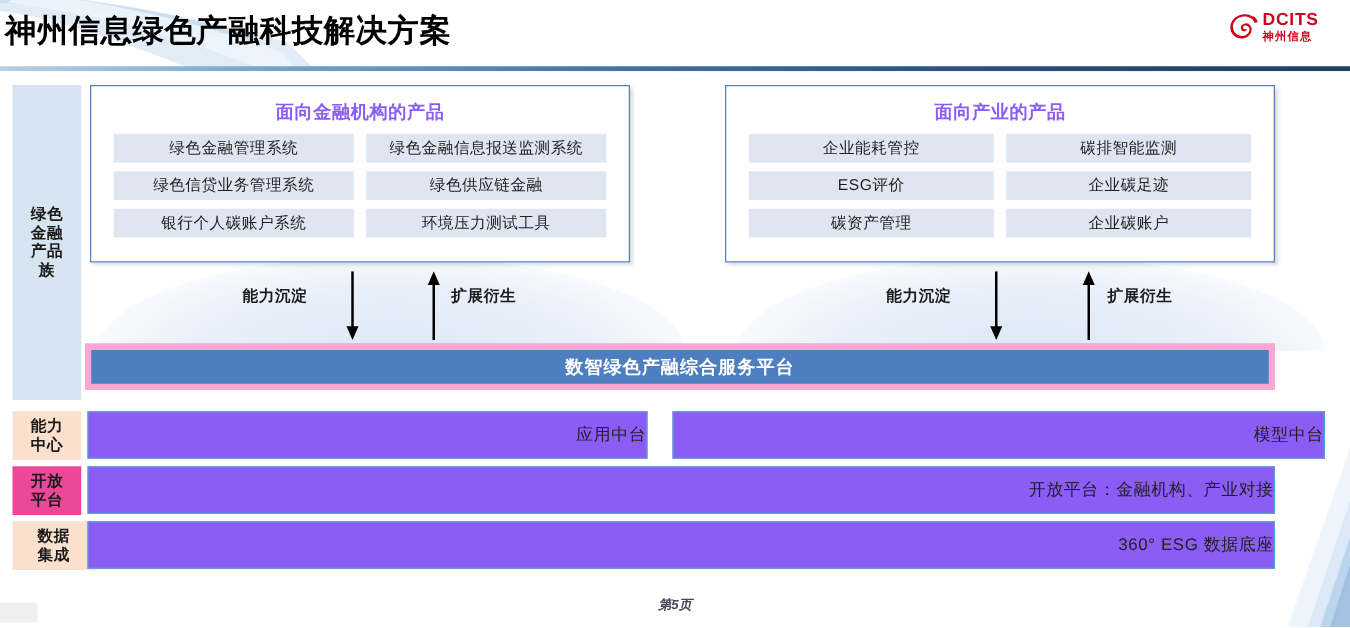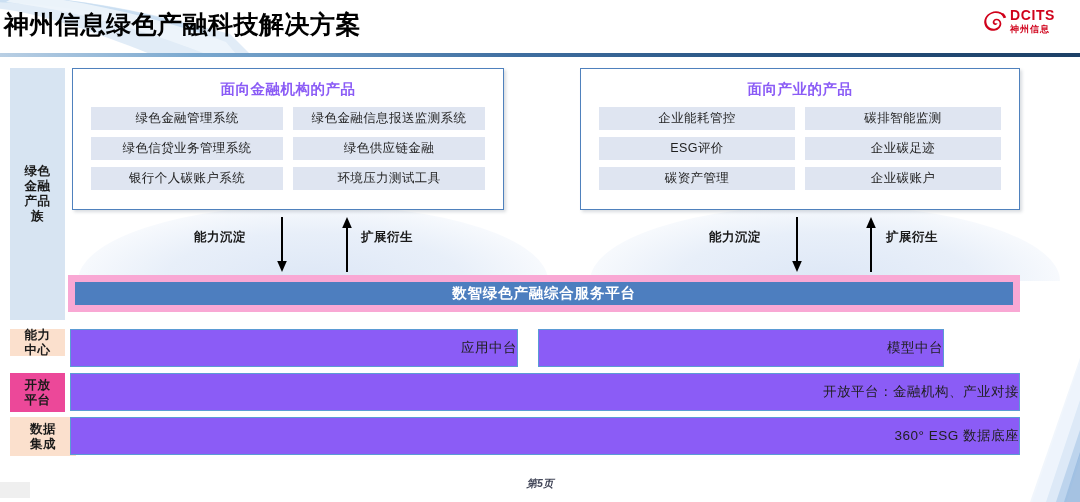"数智绿色产融综合服务平台" #platform-bar { border: 7px solid #f9a8d4 -> 5px solid #f9a8d4 }
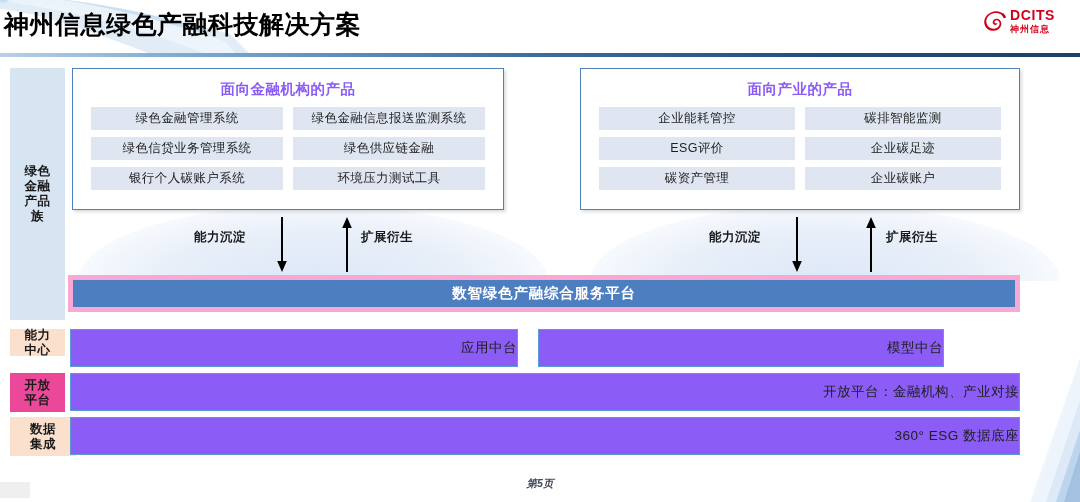"能力" #rail-capability { height: 27px -> 39px }
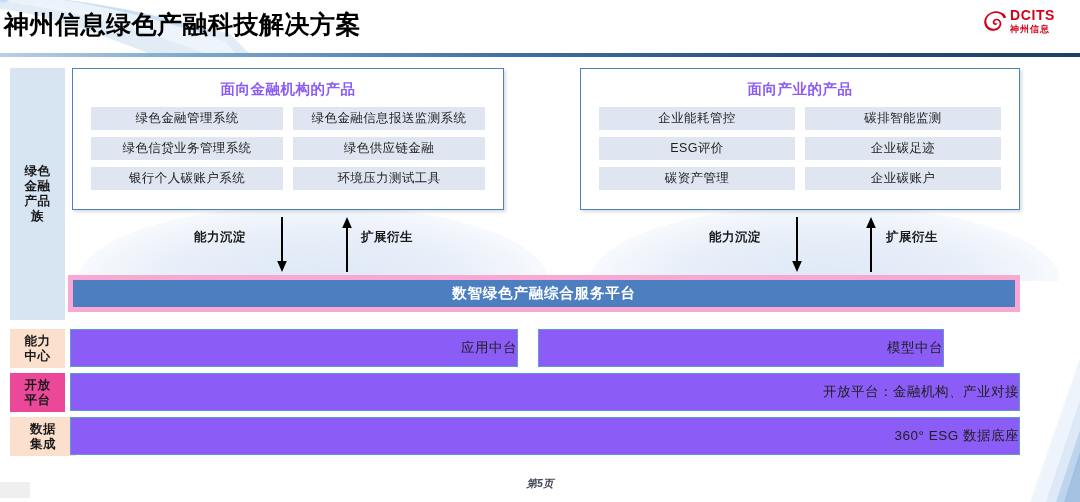"模型中台" #box-model { width: 406px -> 522px }
